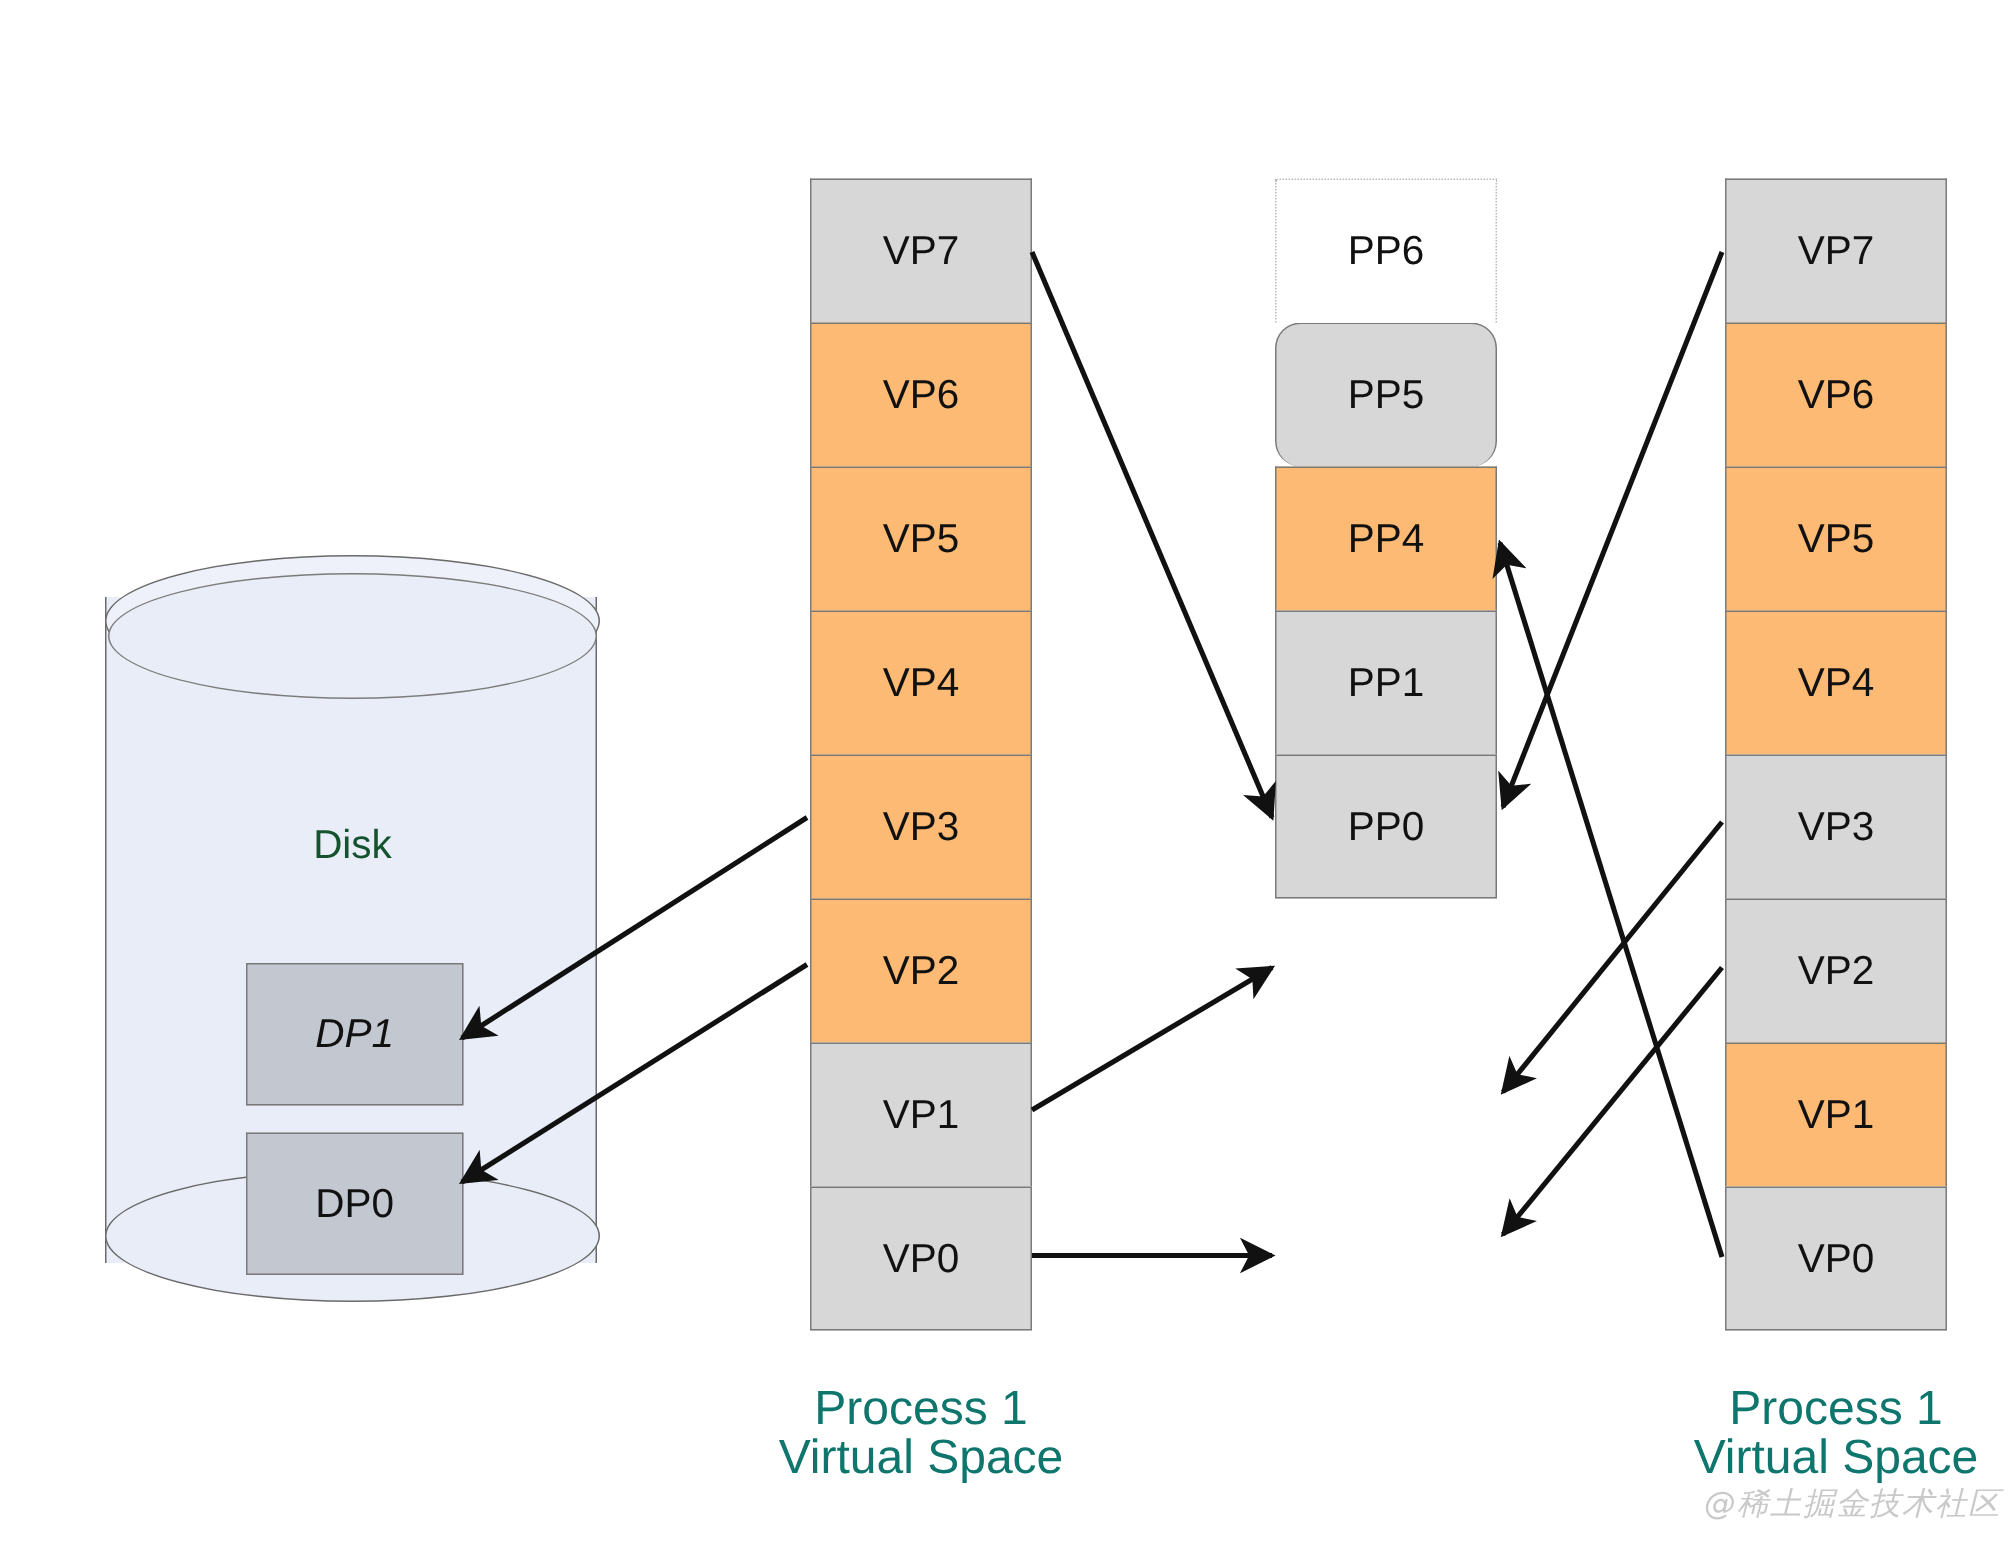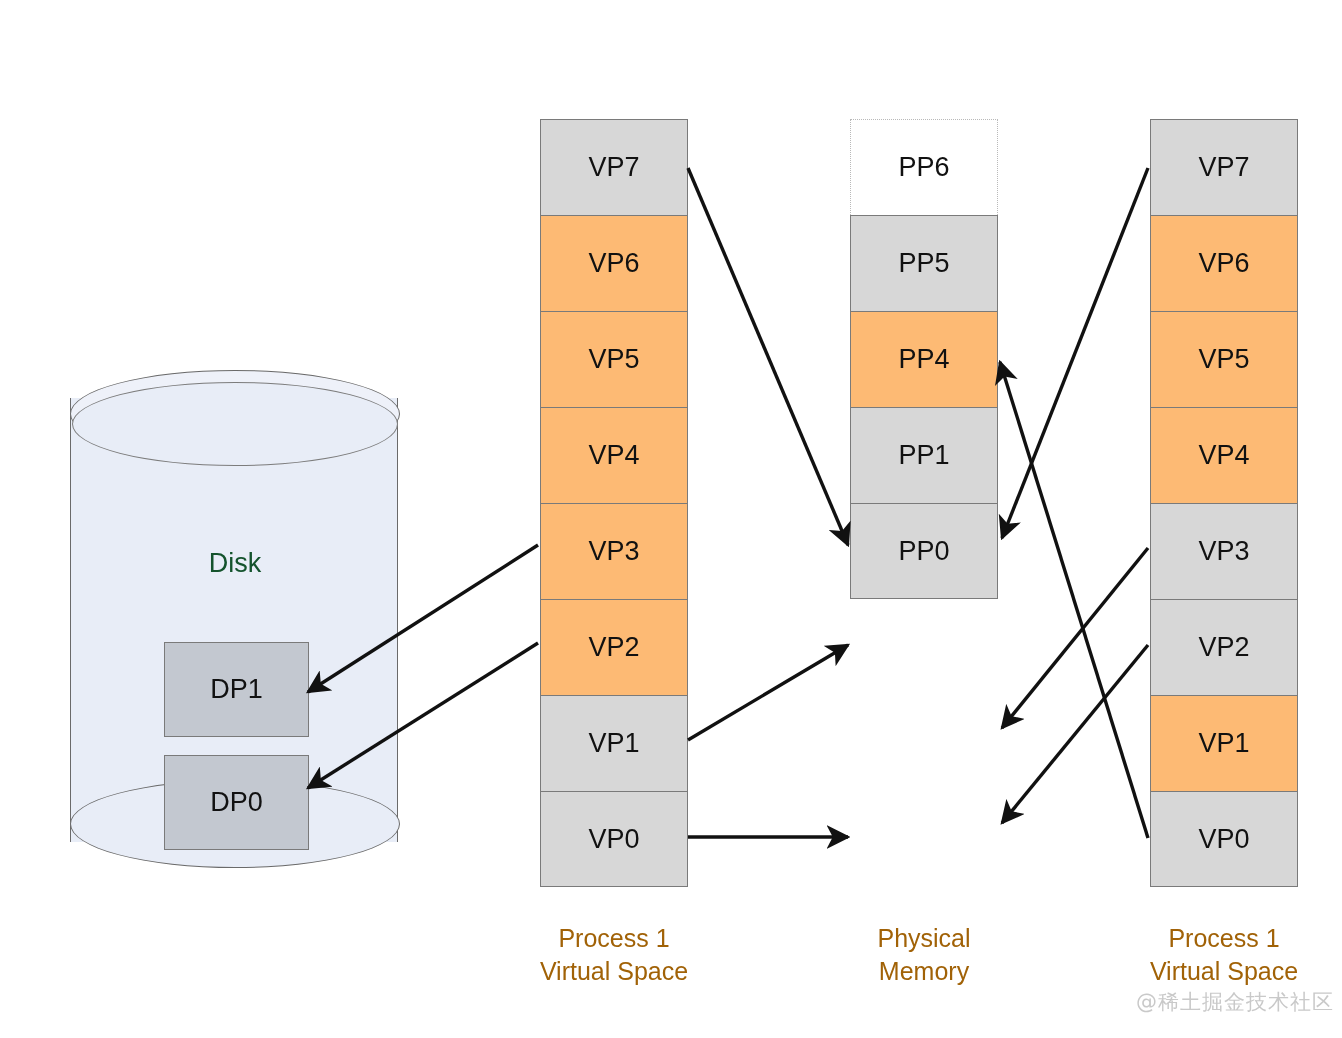"PP5" .cell.dotted + .cell:not(.dotted) { border-radius: none -> 17px }
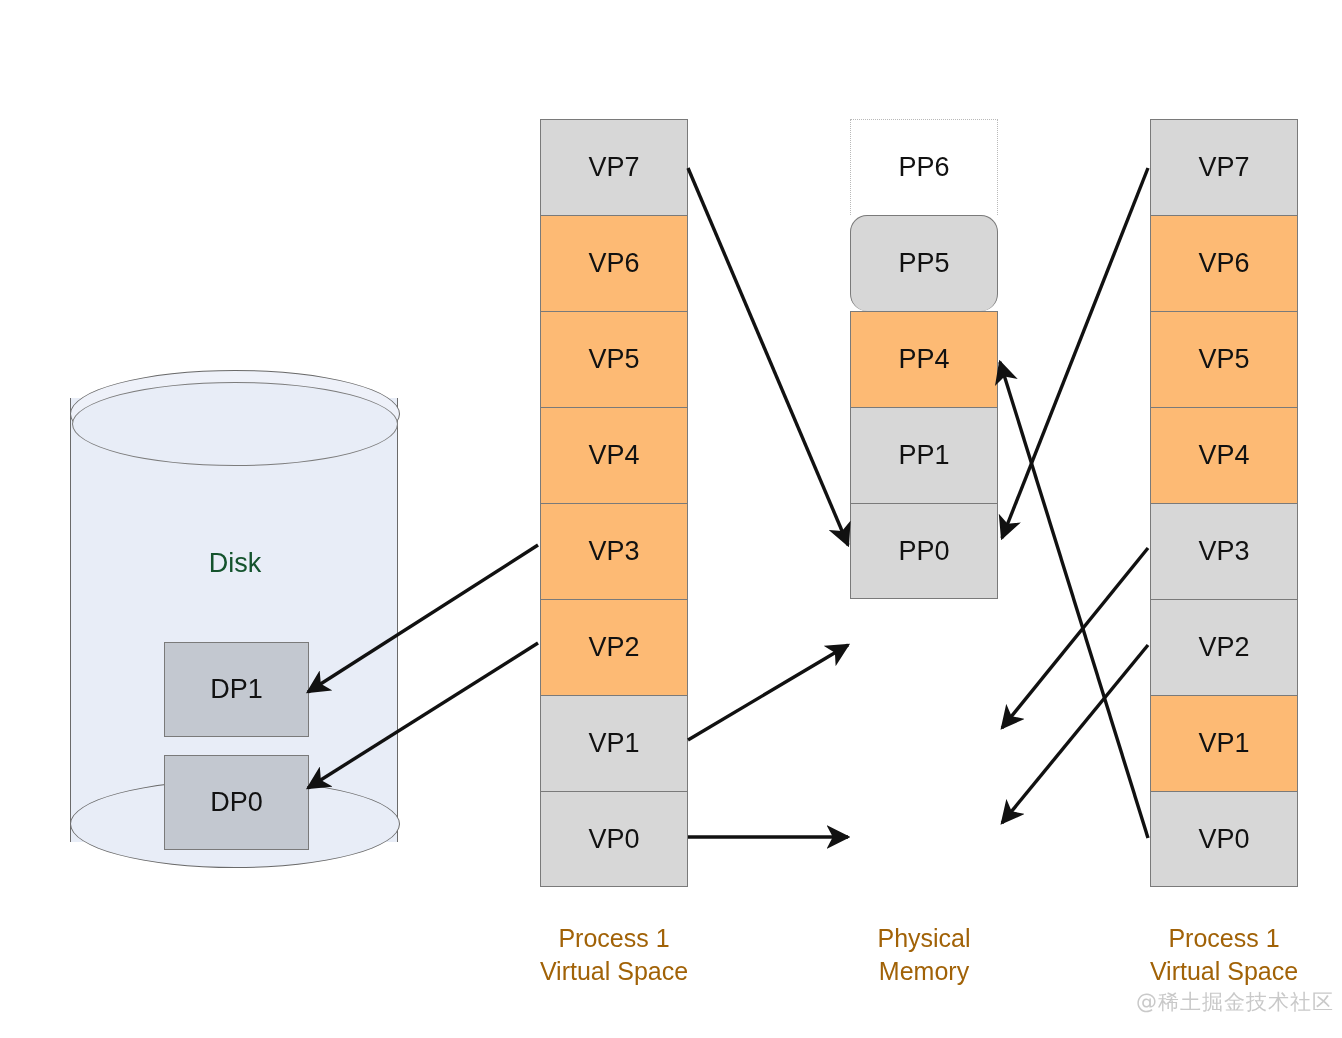"DP1" #dp1 { font-style: none -> italic }
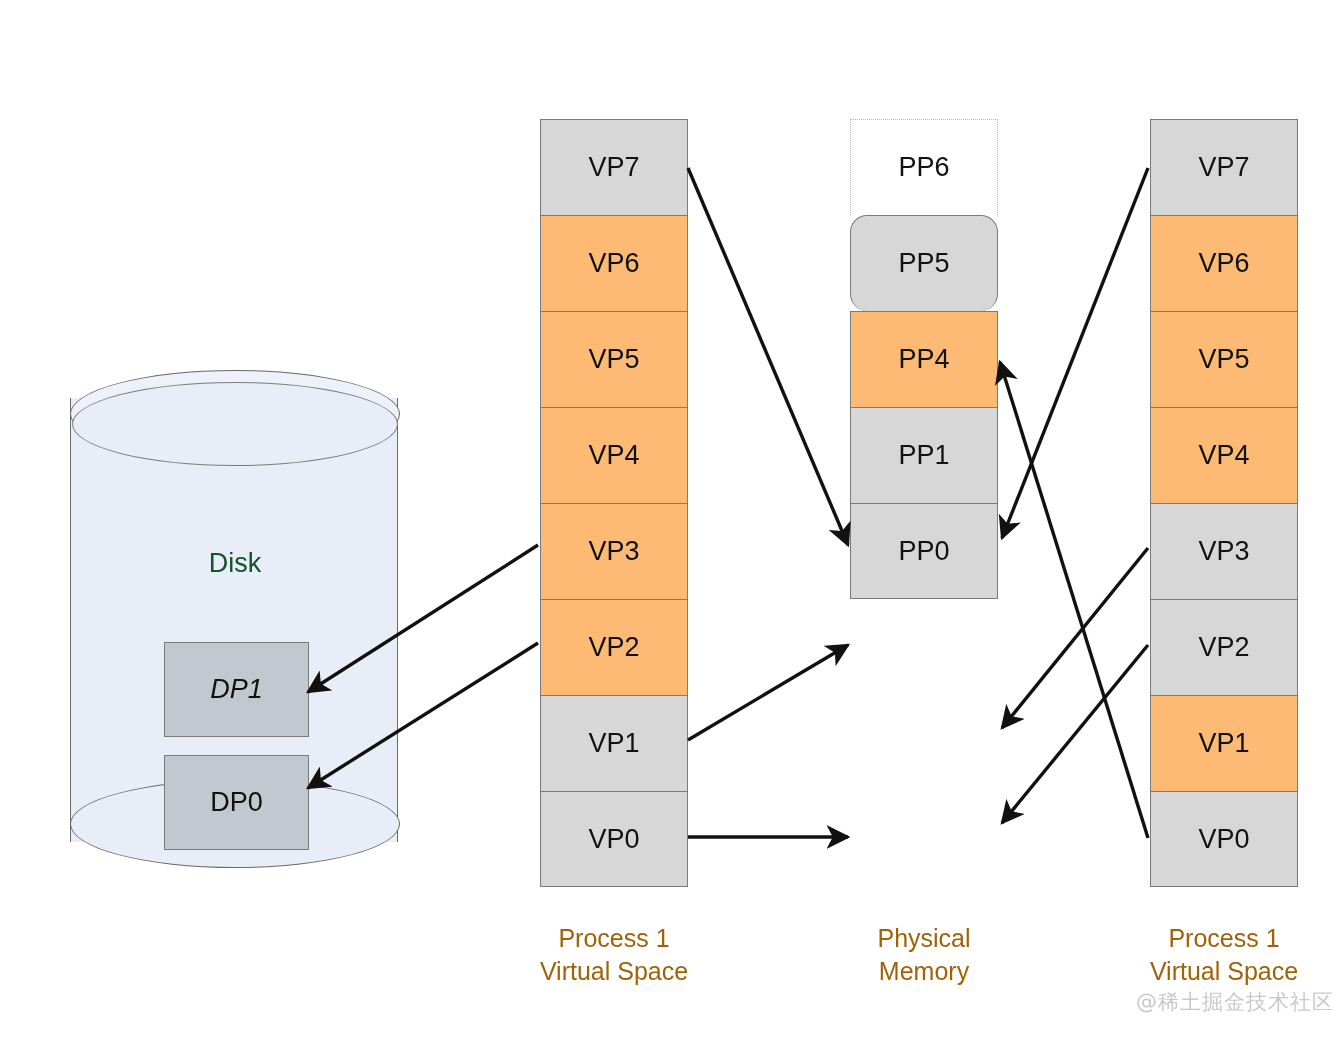"Process 1" .caption { color: #a16207 -> #0f766e; font-size: 25px -> 32px }
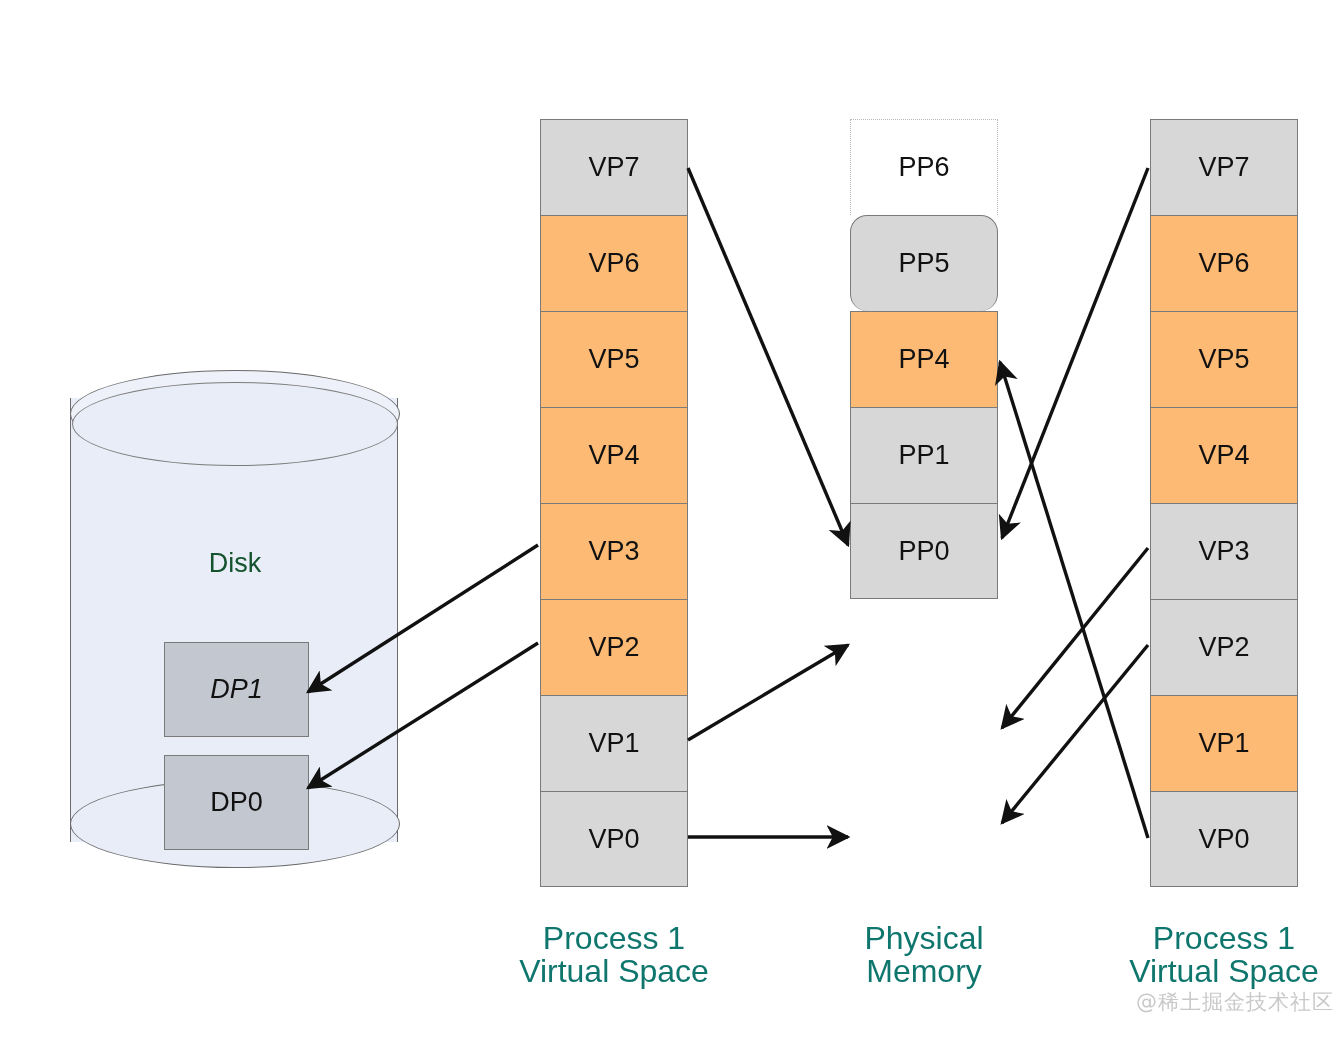"Physical" div.caption { html: <div> <span>Physical</span> <span>Memory</span> </div> -> none }
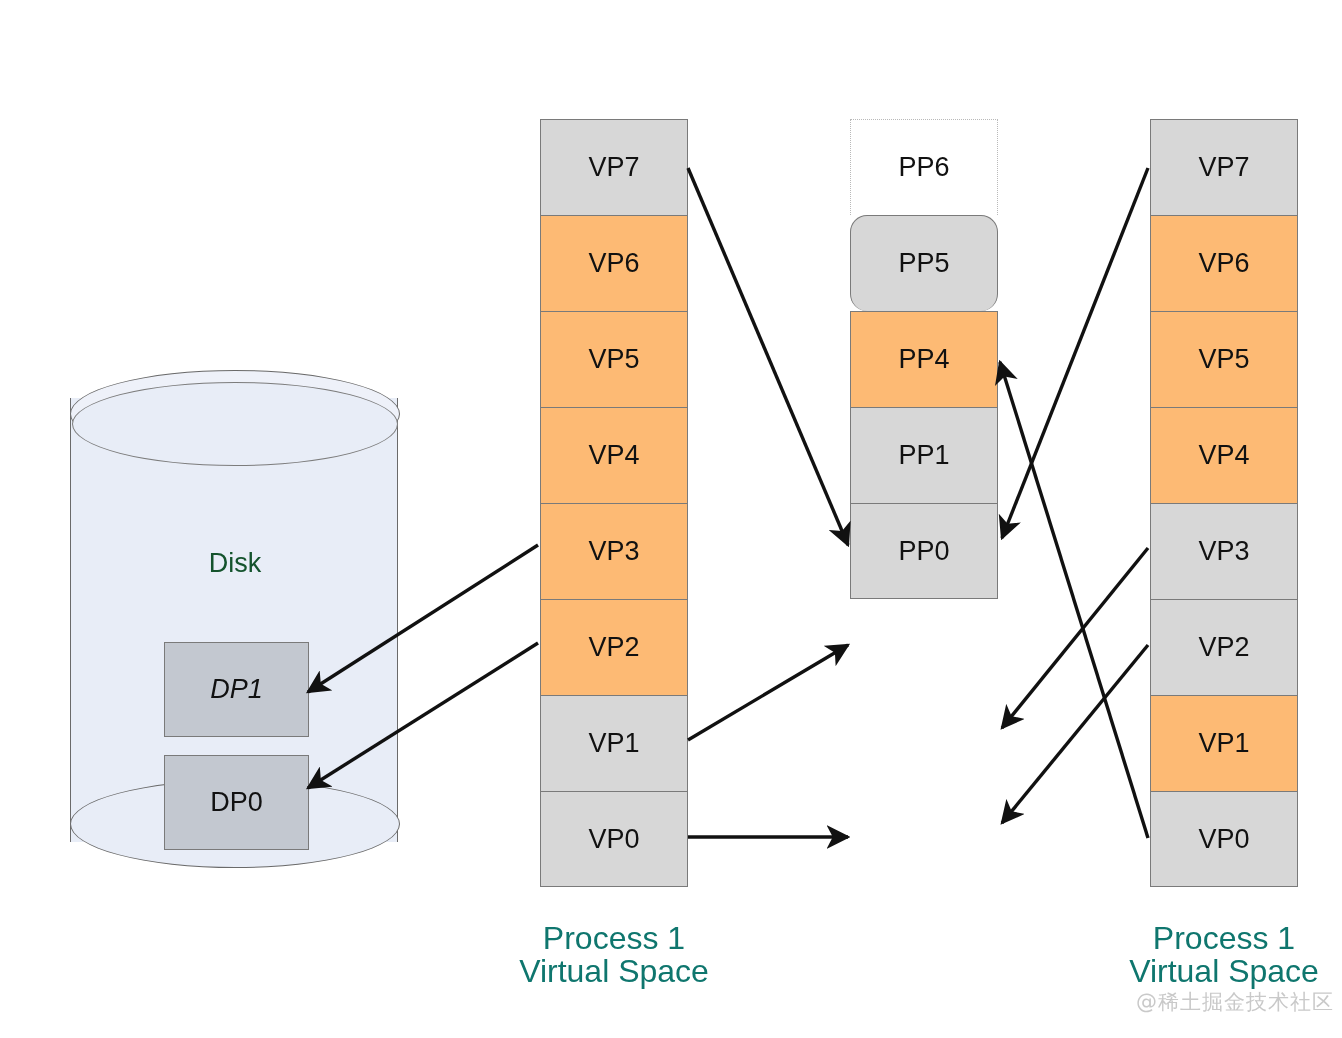"@稀土掘金技术社区" #watermark { font-style: none -> italic }
